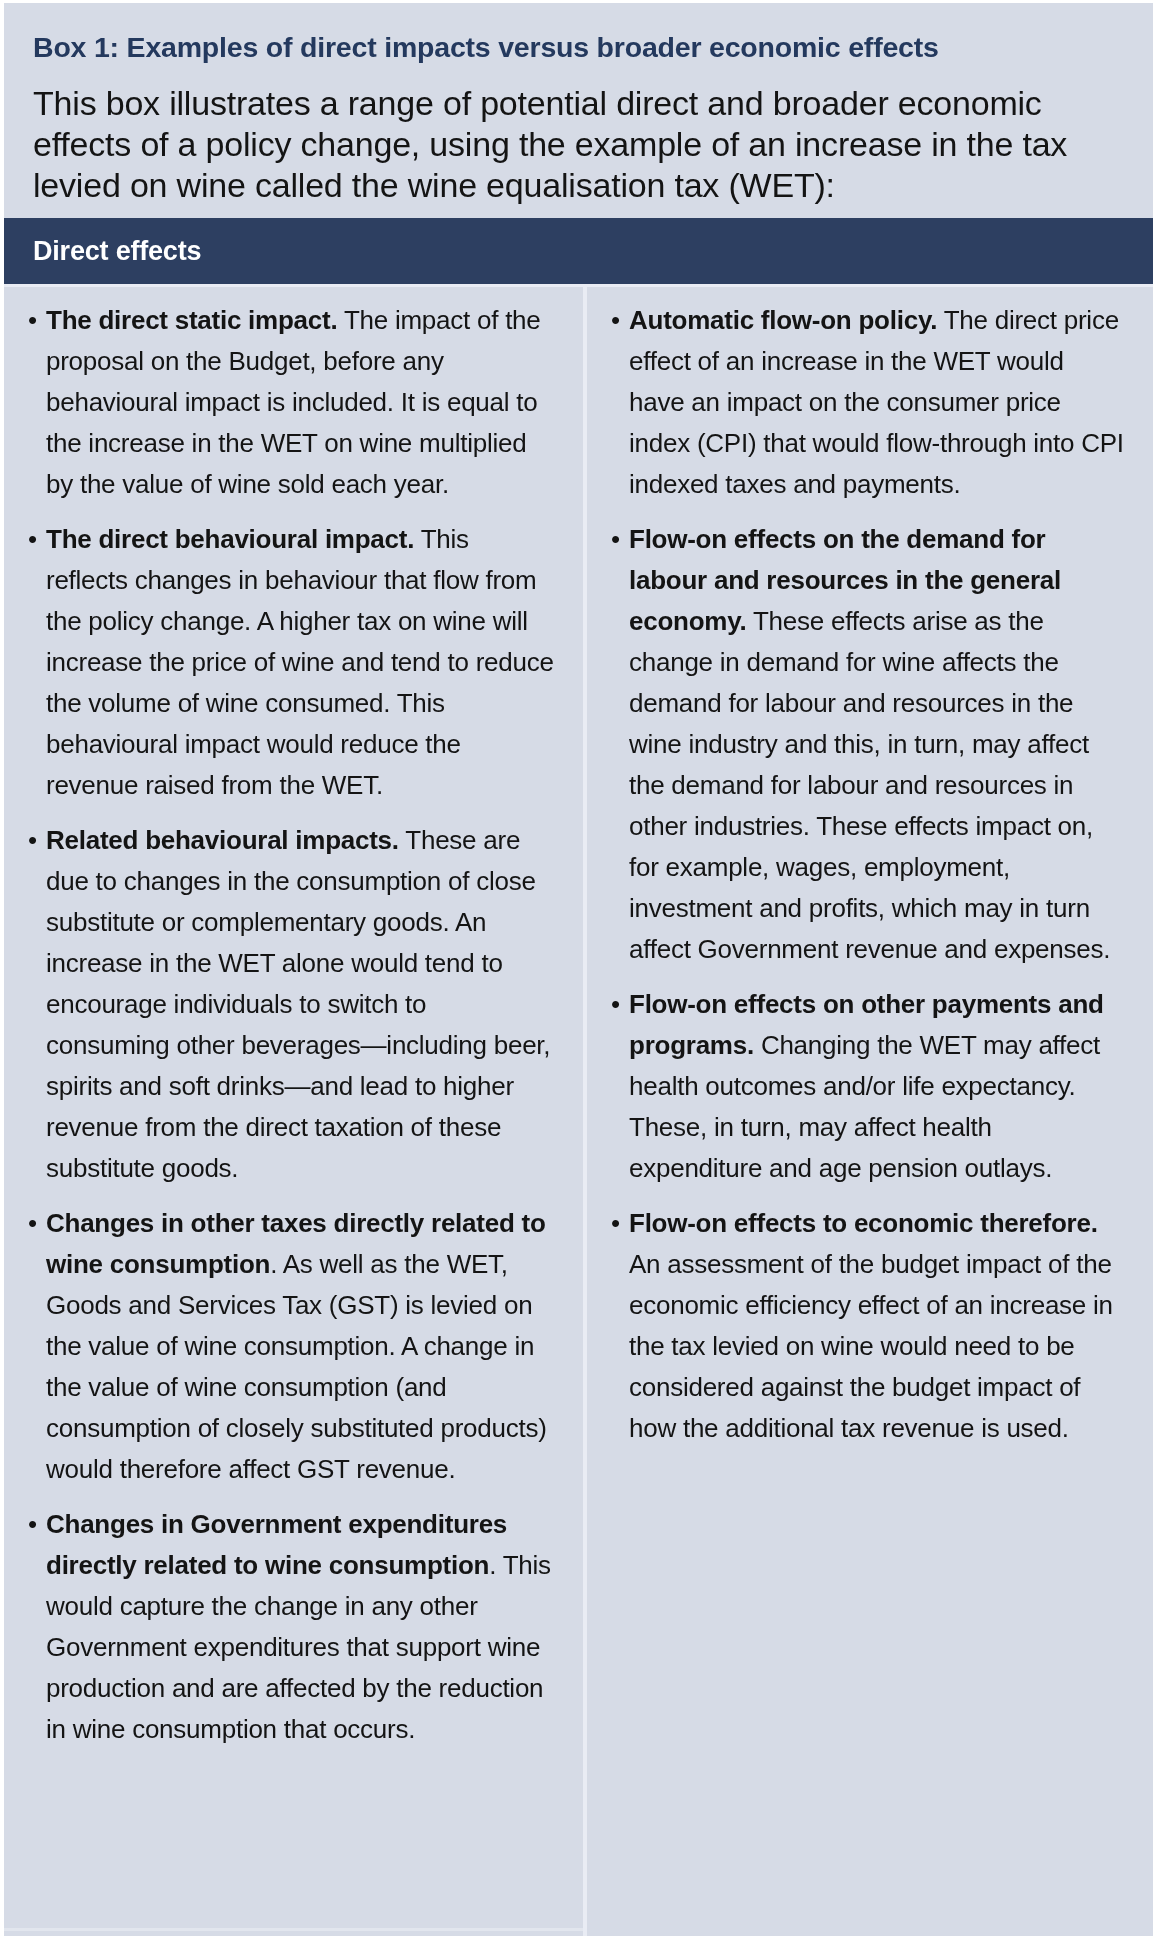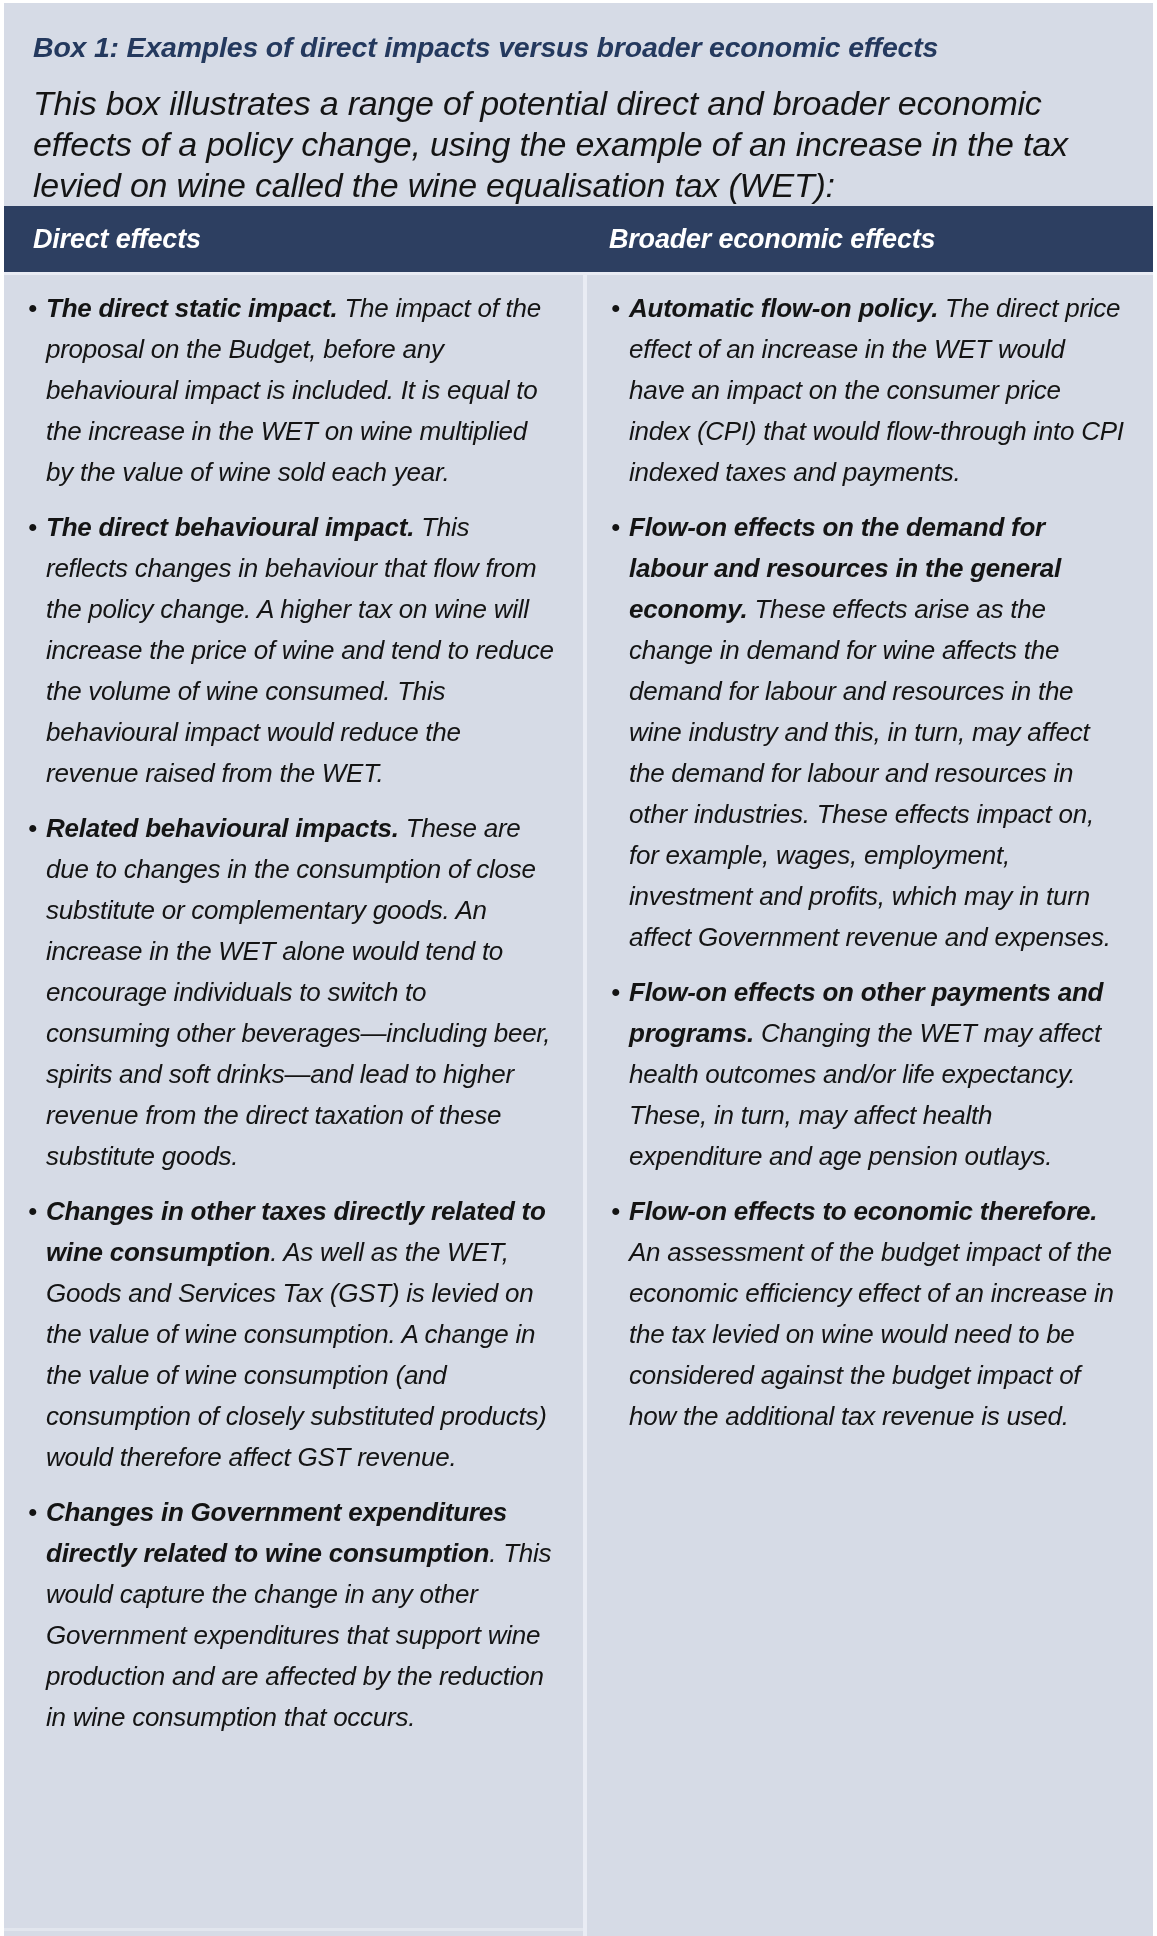"Box 1: Examples of direct" .page { font-style: italic -> none }
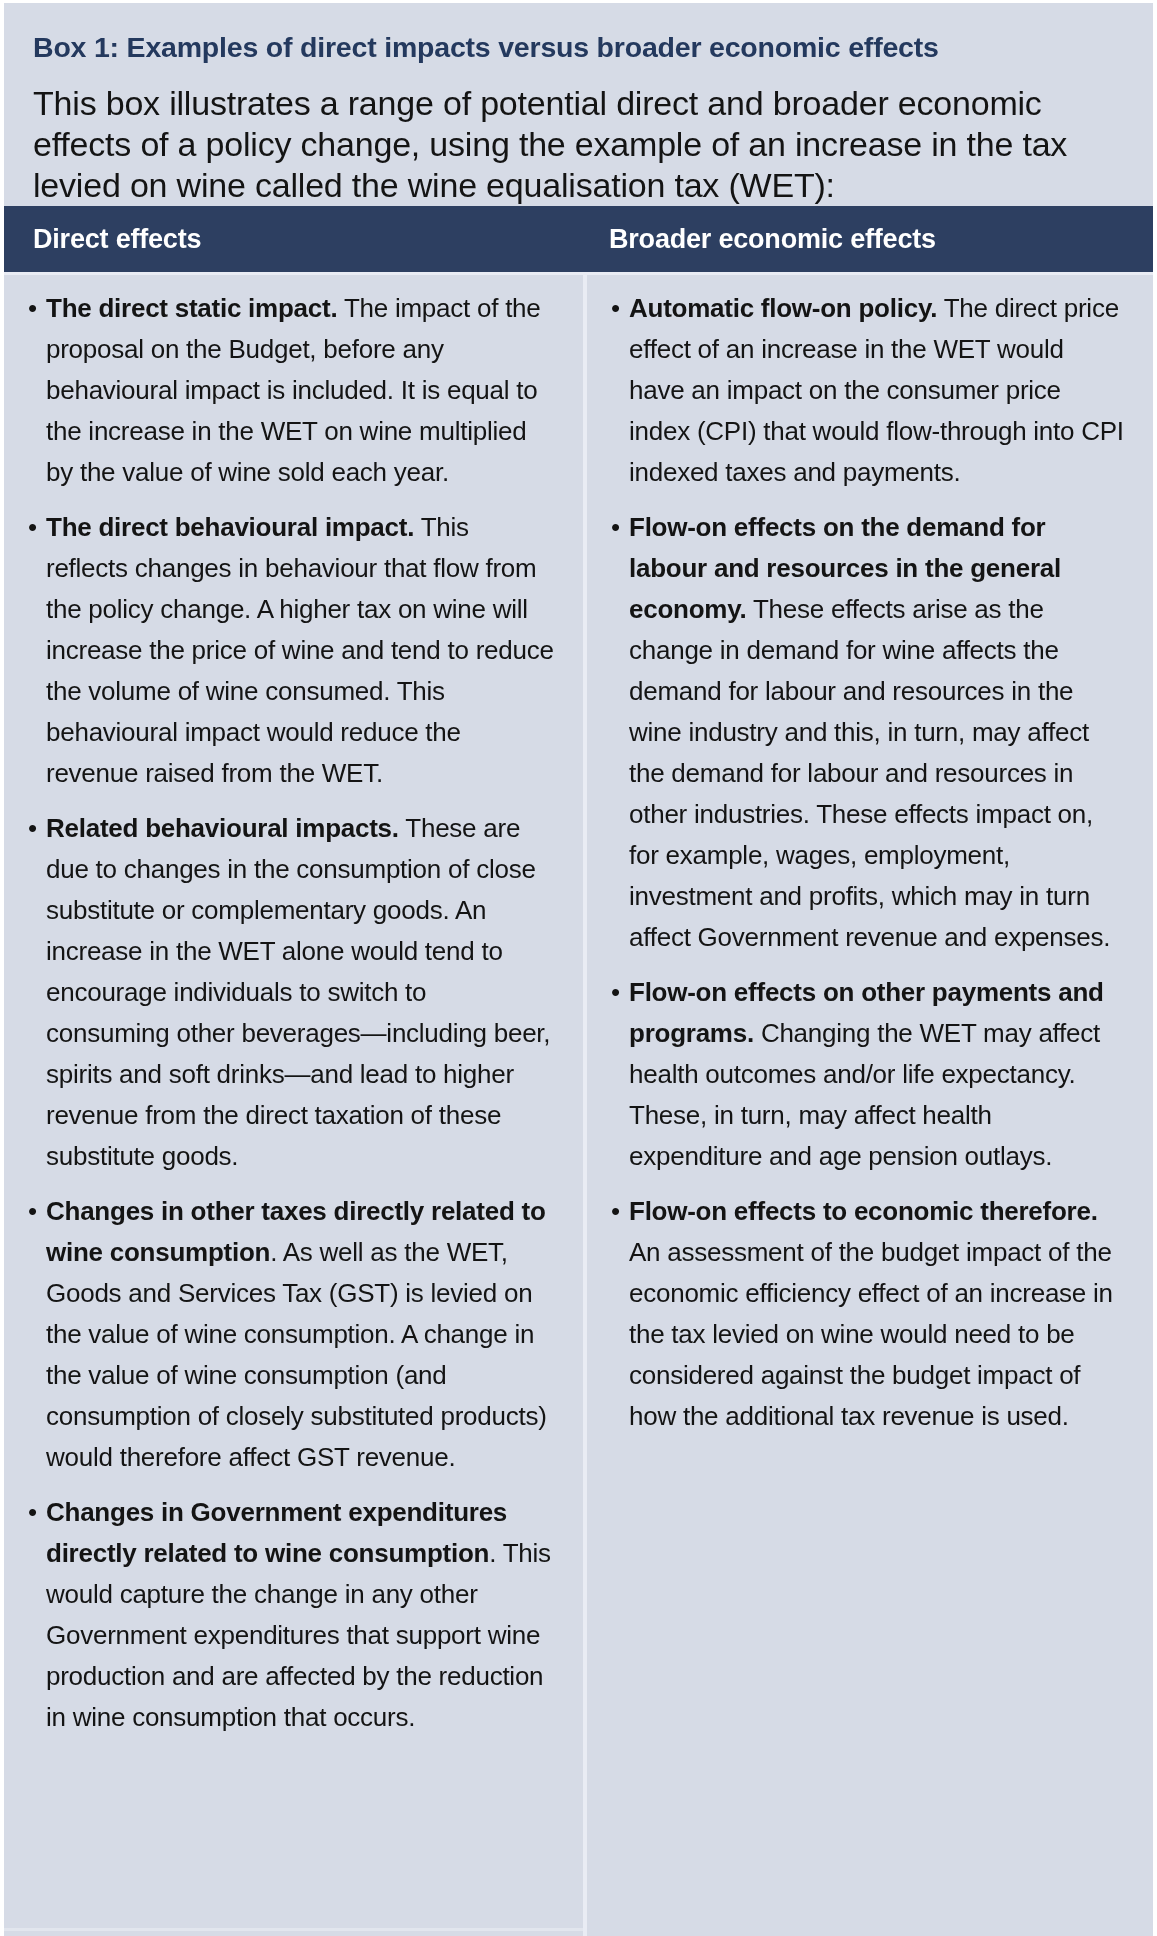"Direct effects" .thead { margin-top: 0 -> 12px }
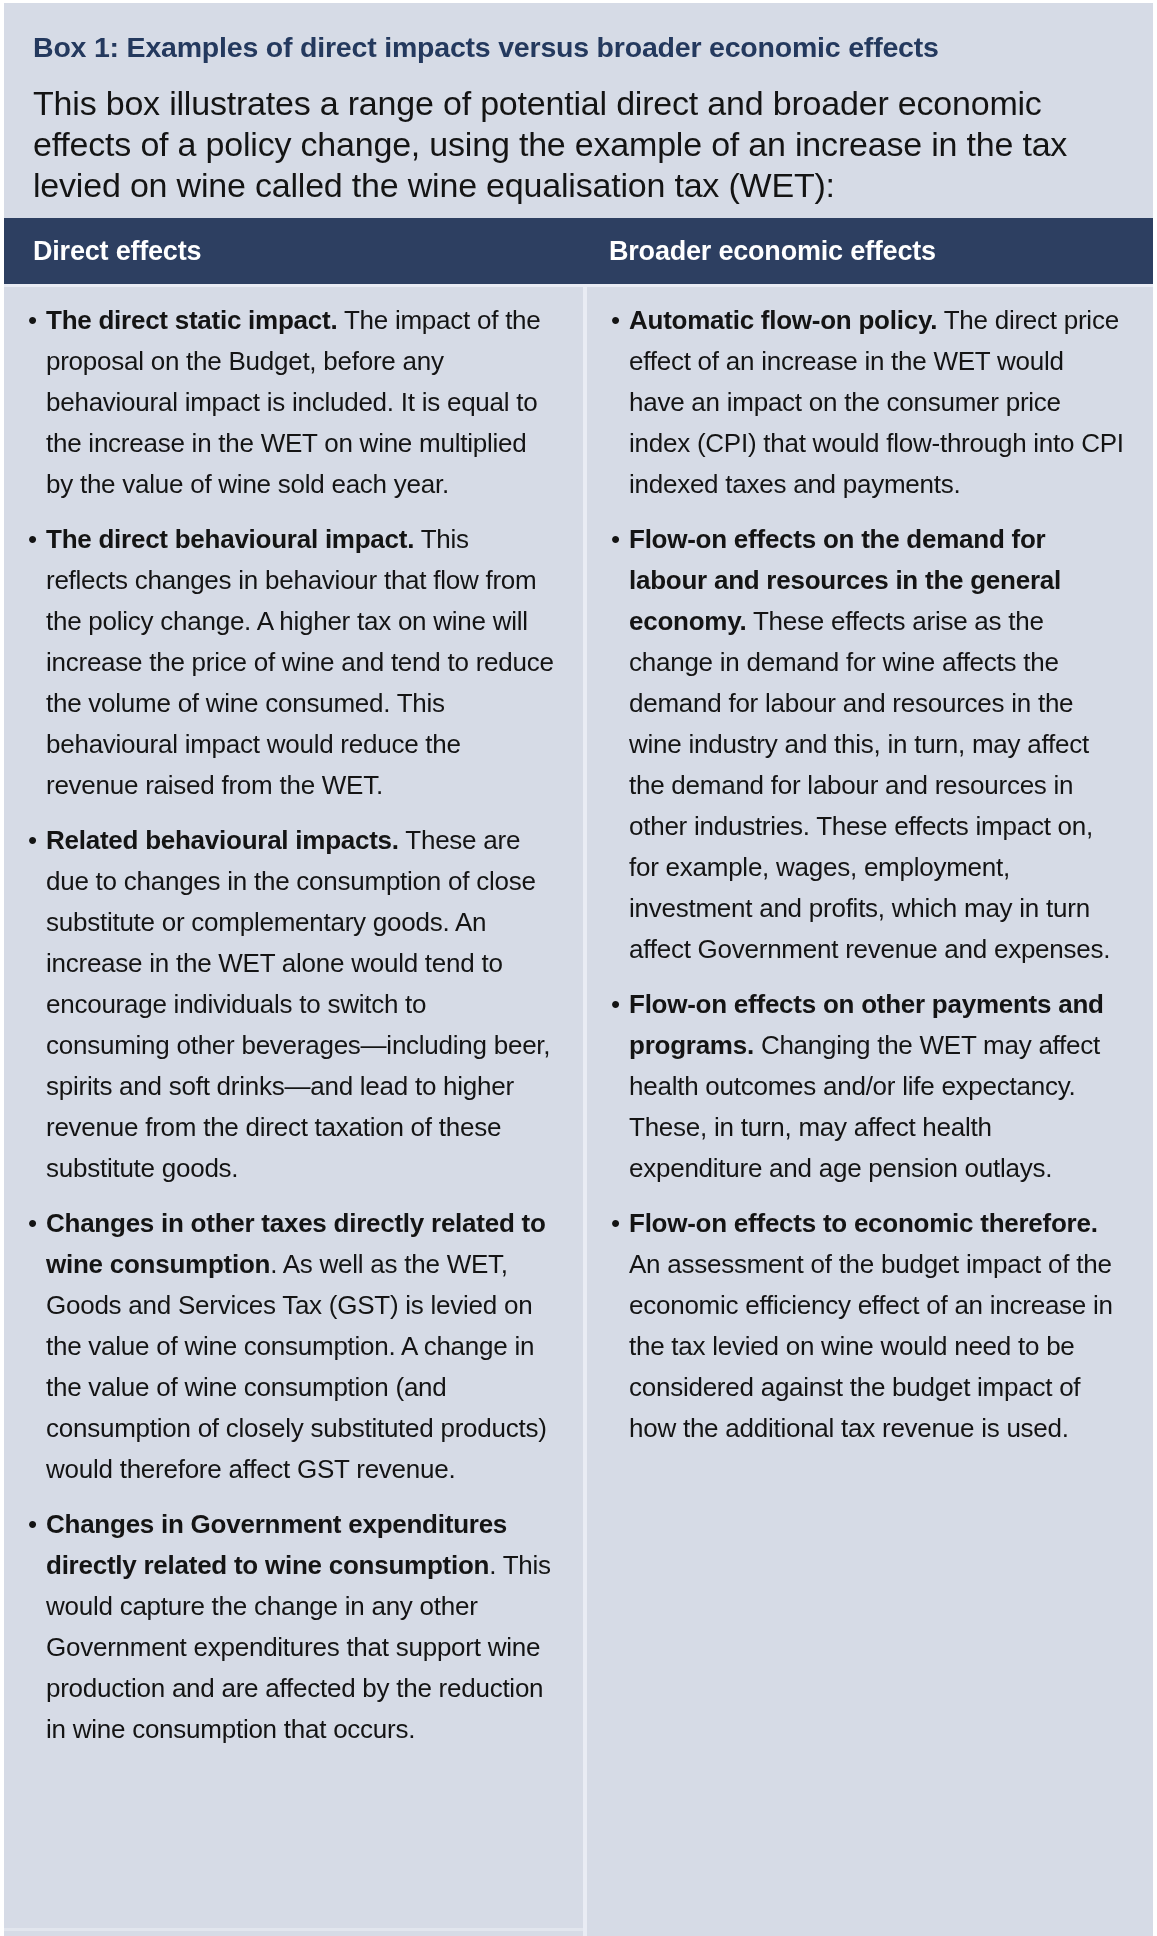"Broader economic effects" div.th { html: <div>Broader economic effects</div> -> none }
